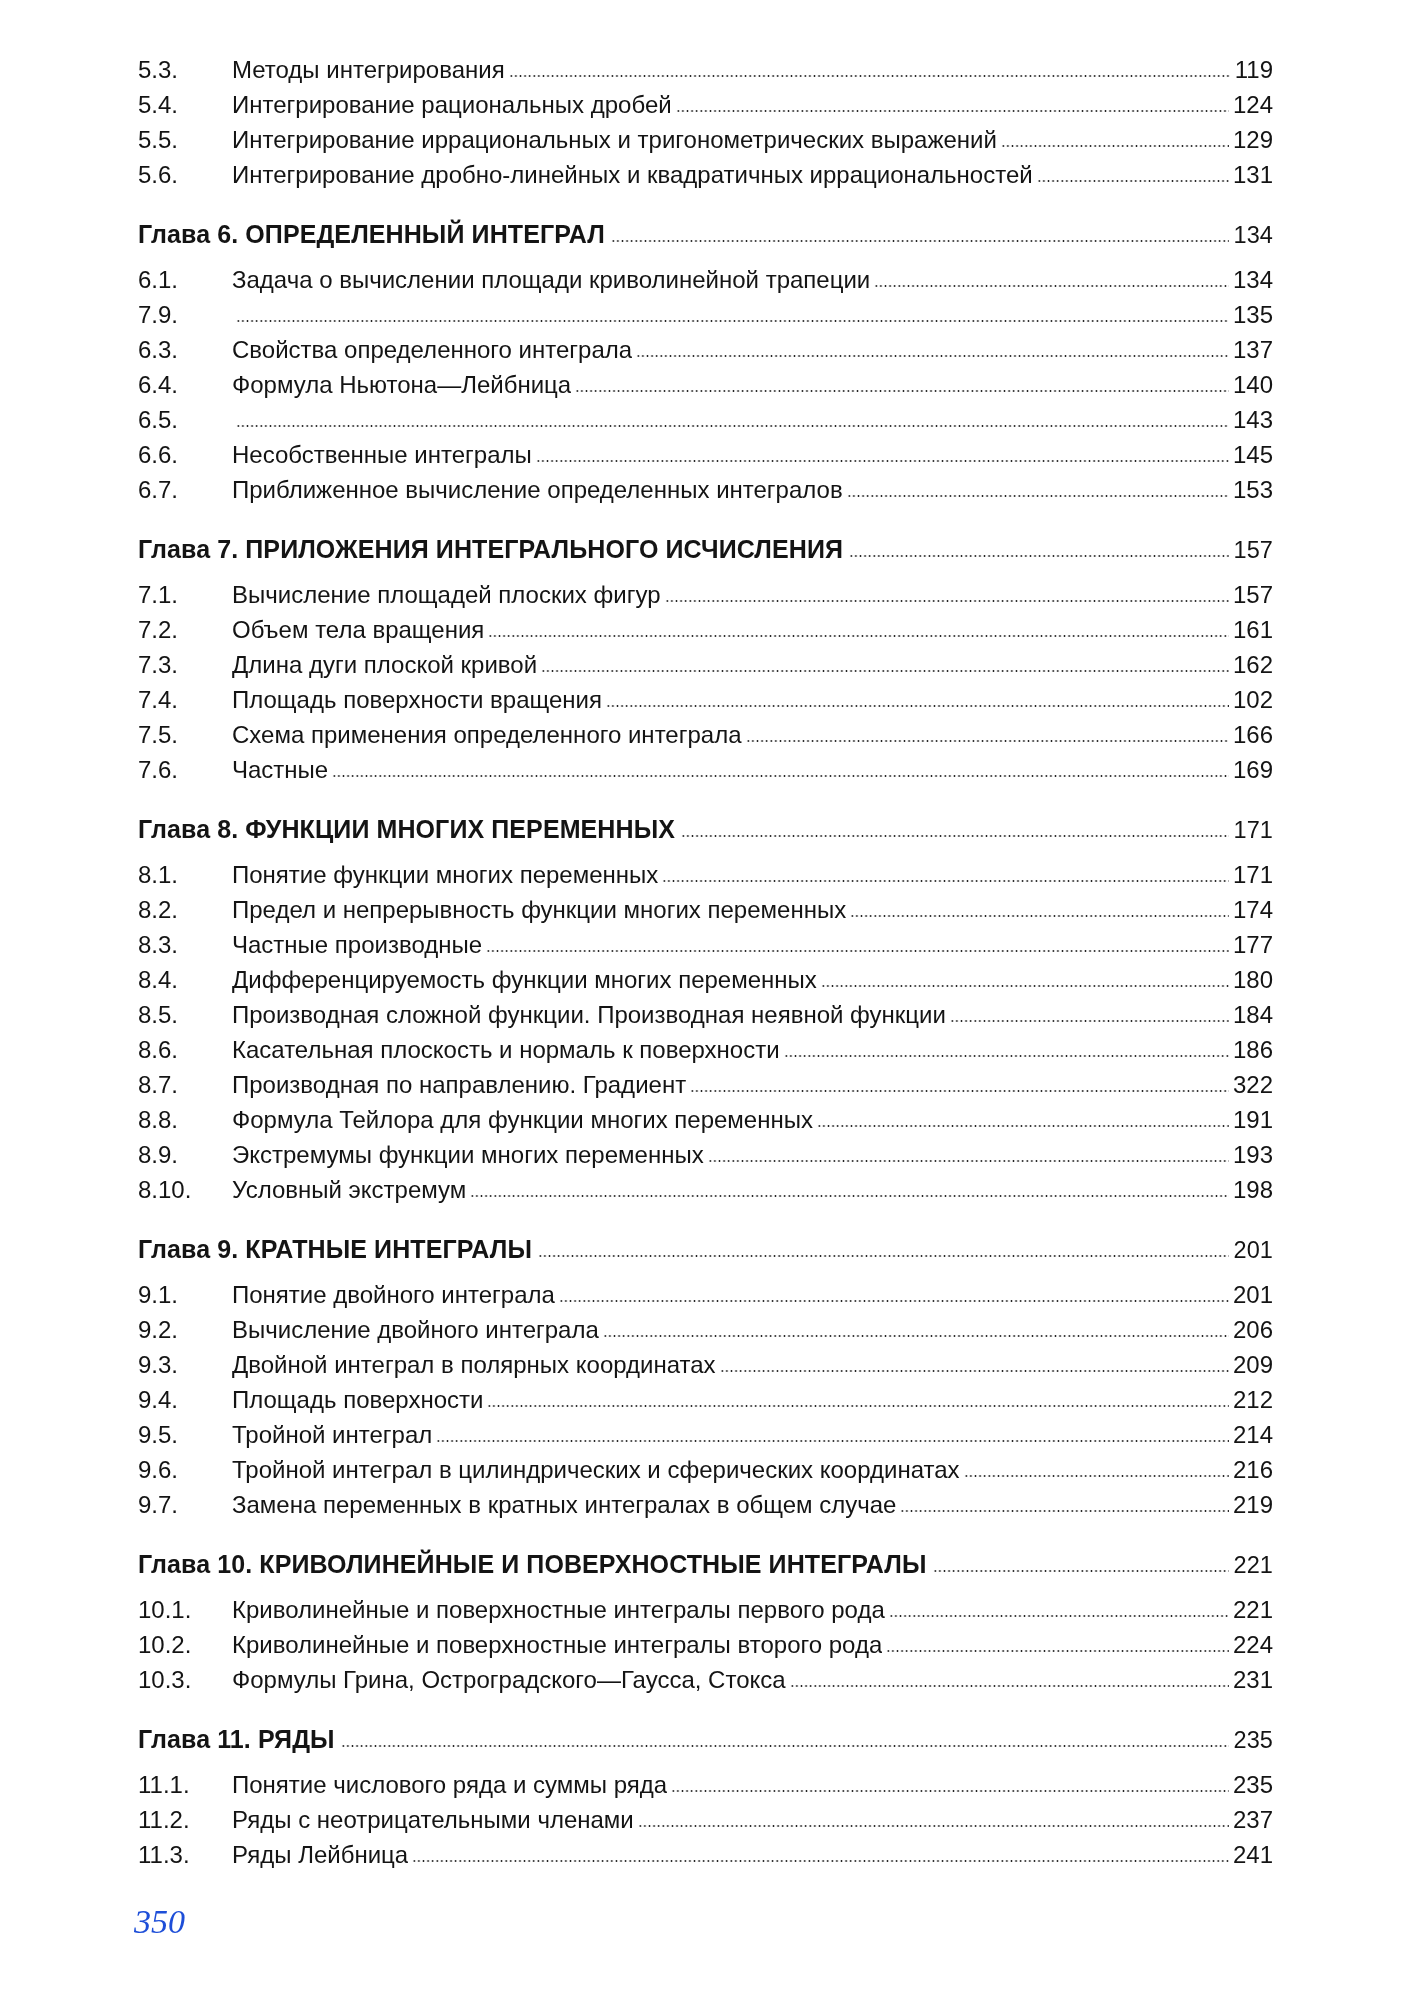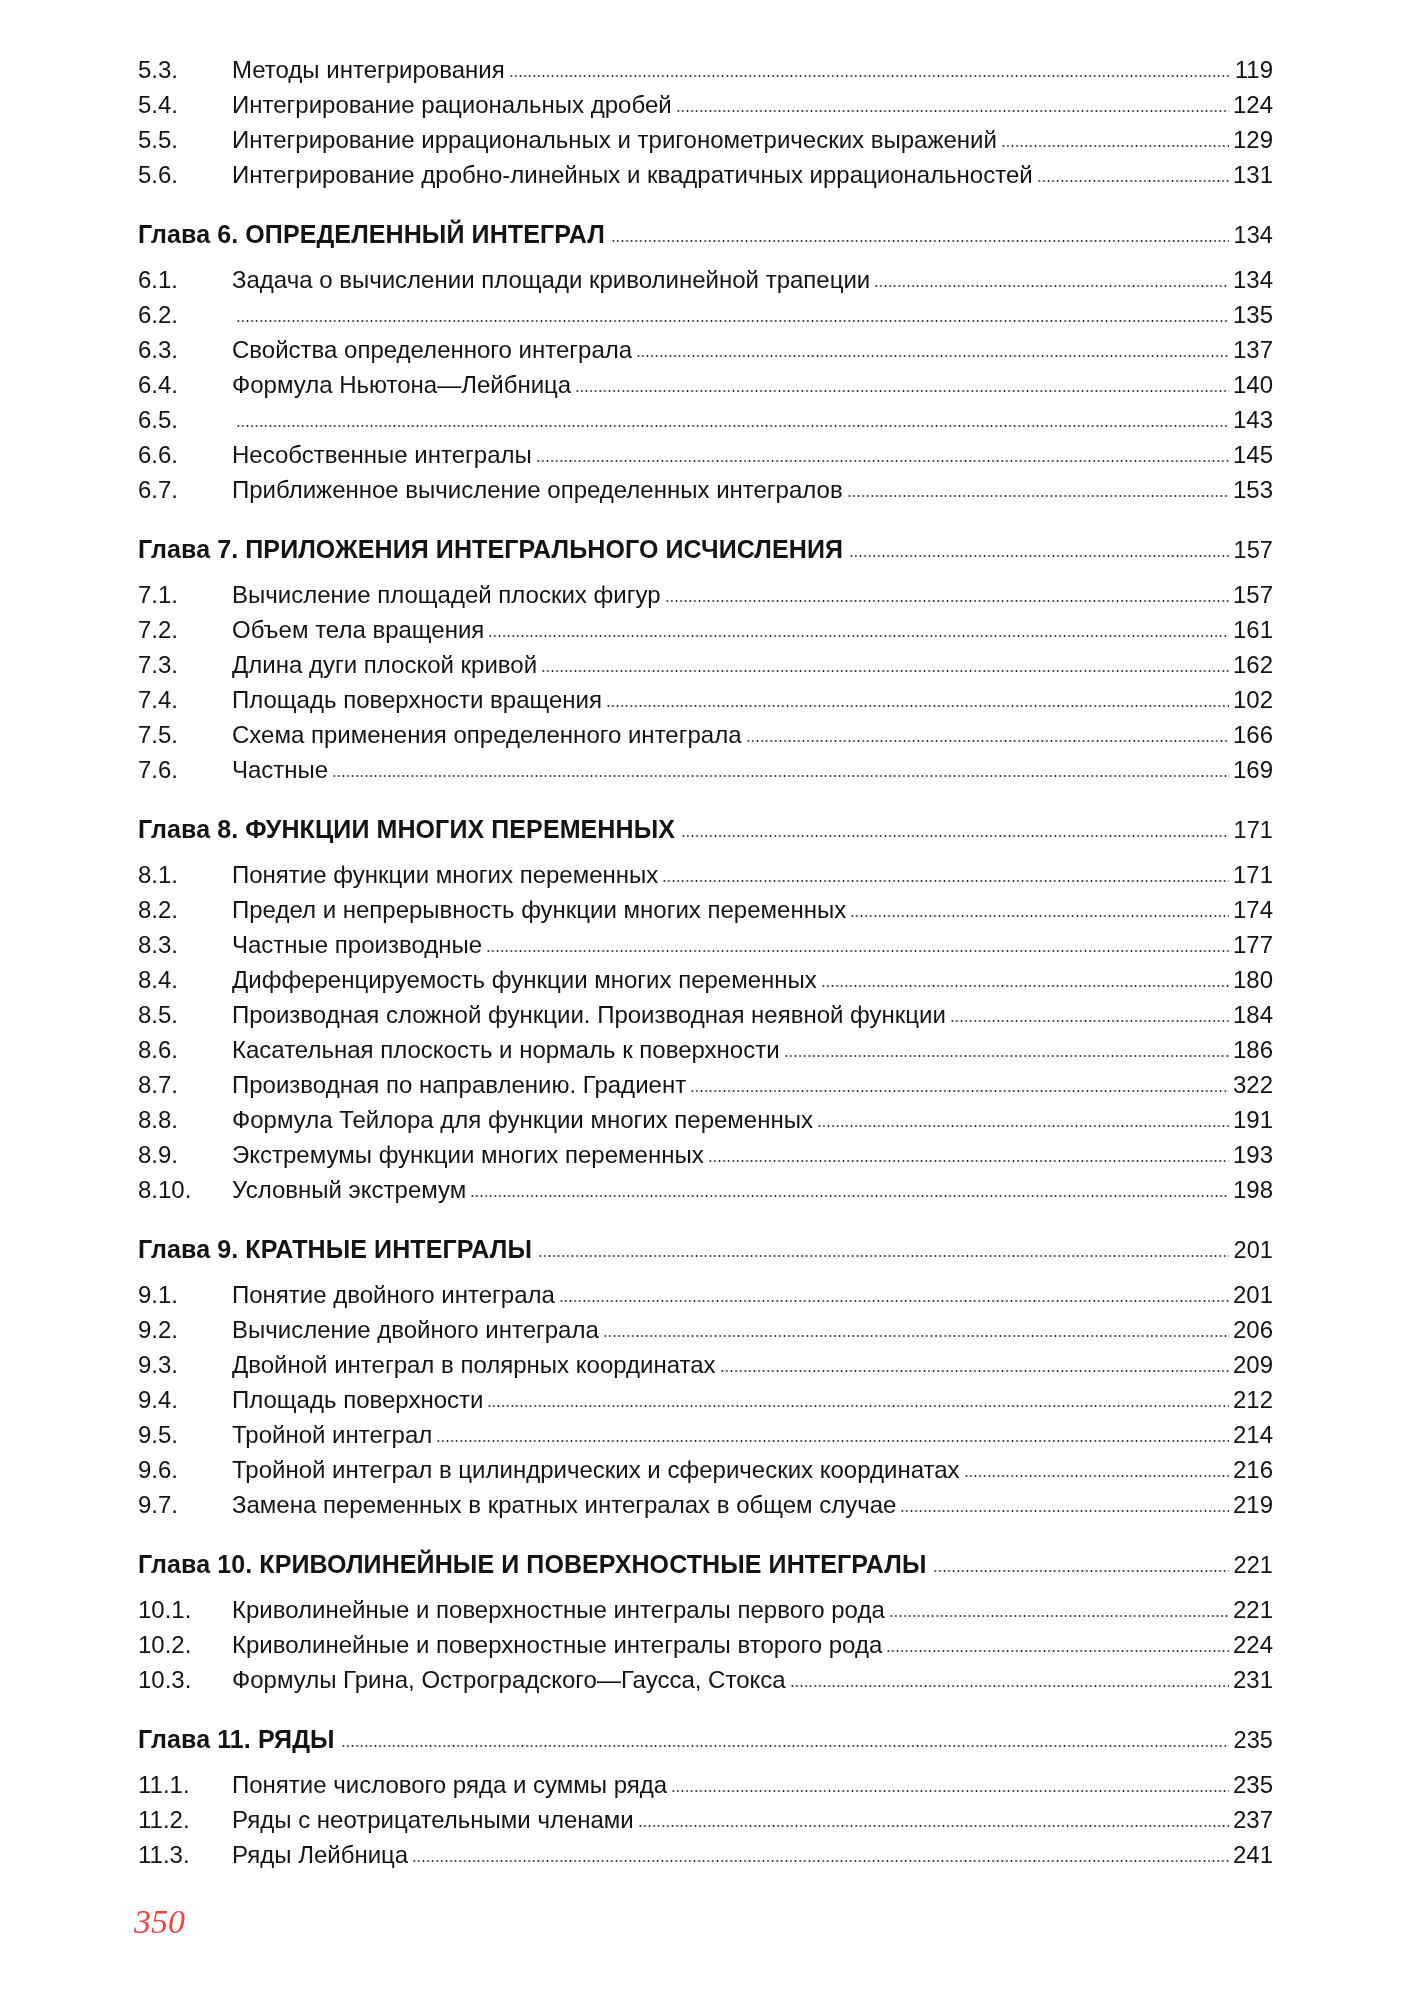"6.2." span.num { text: 6.2 -> 7.9 }
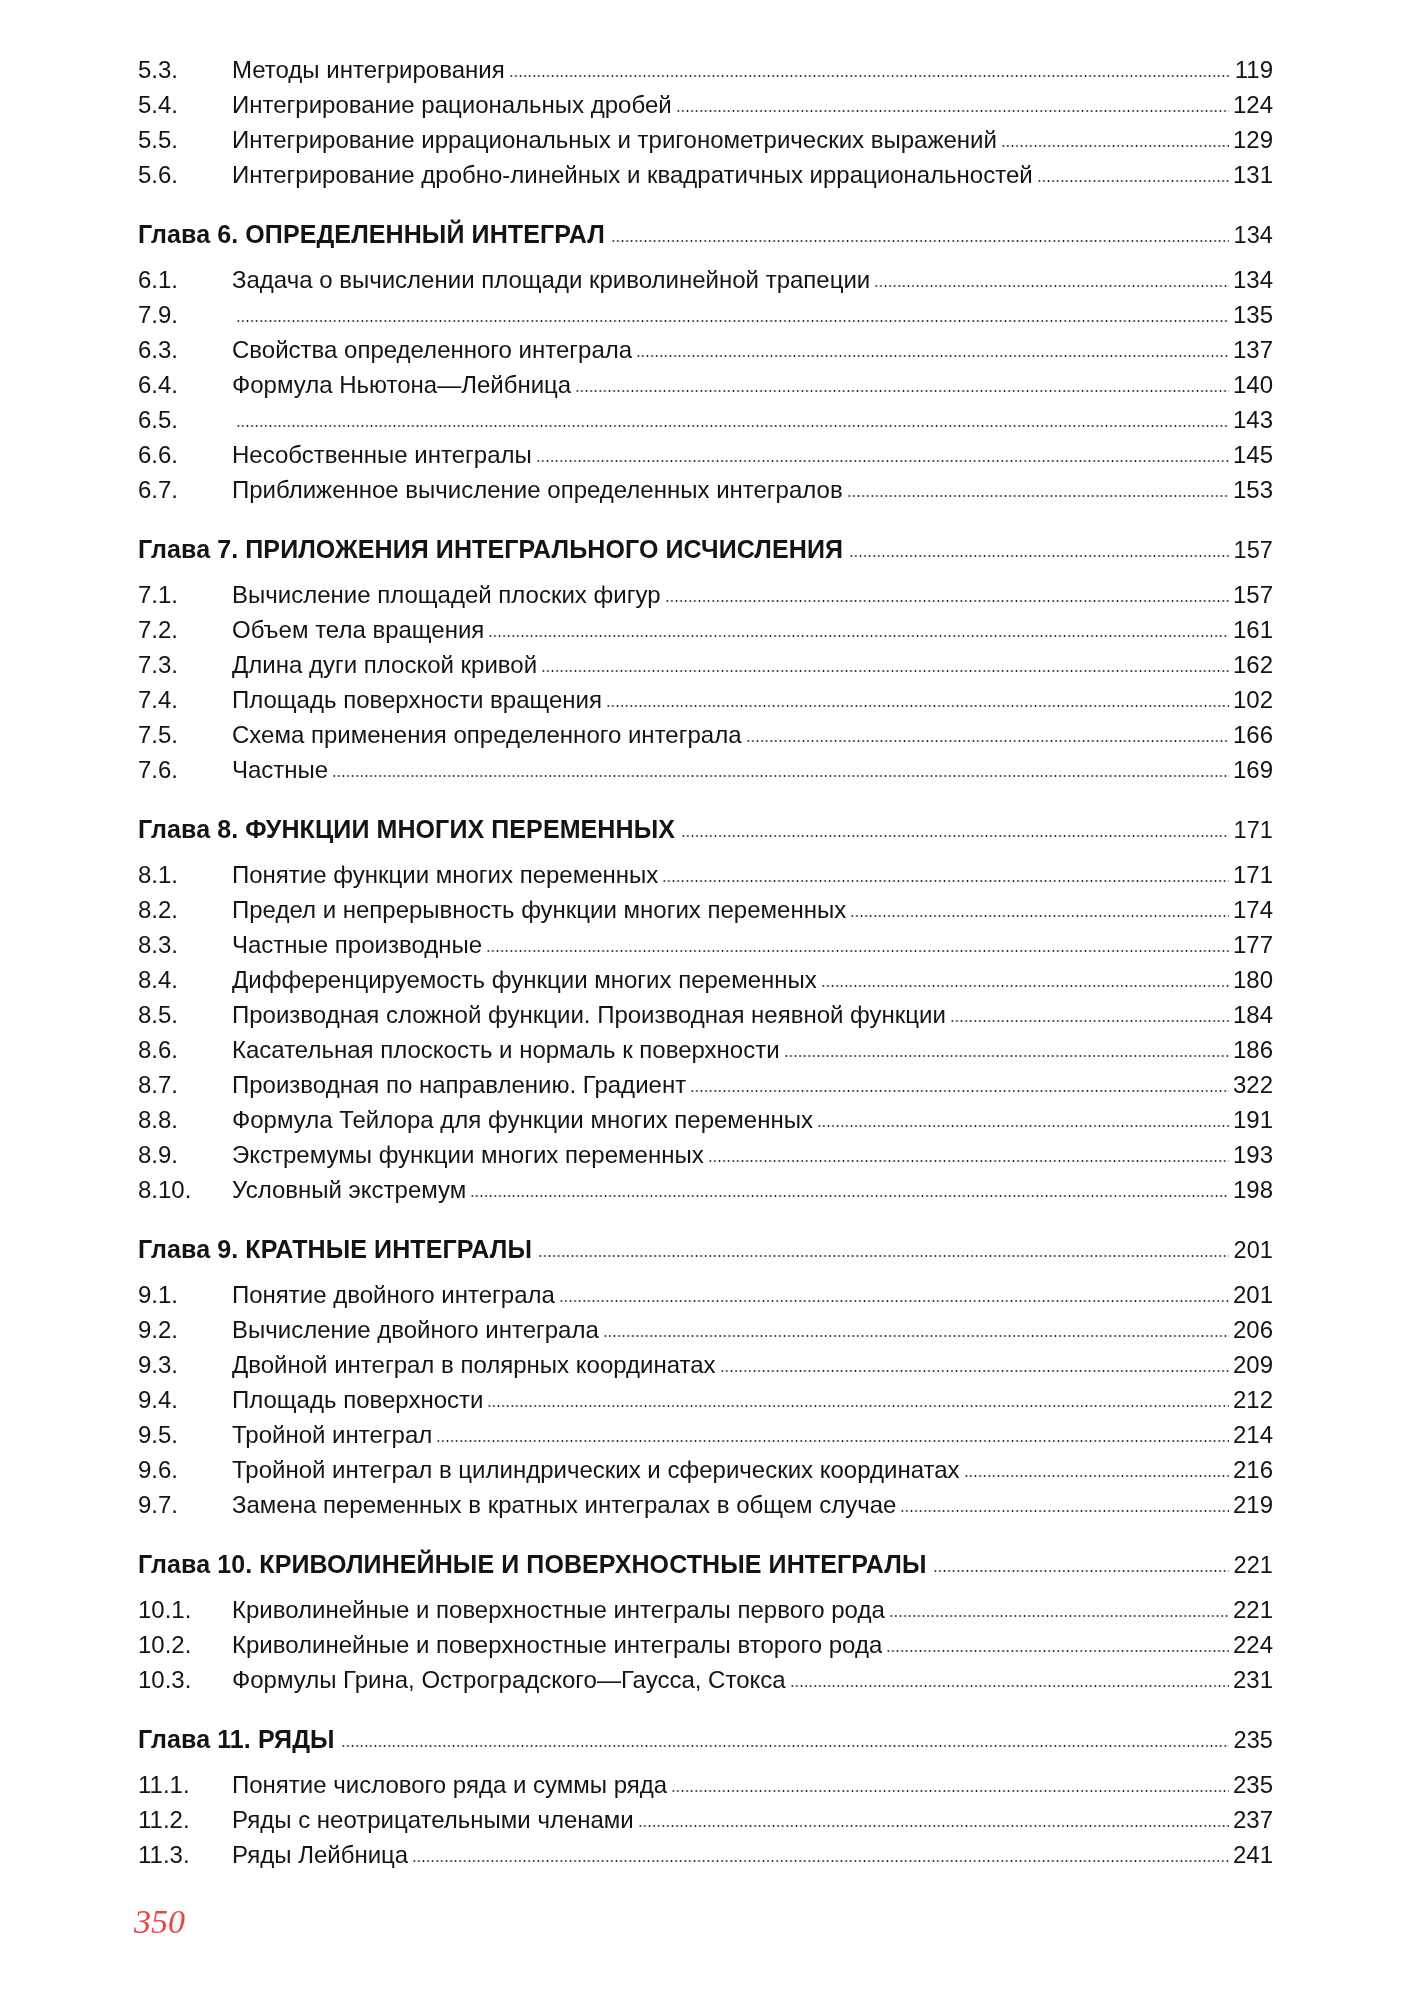"350" .folio { color: #ef4444 -> #1d4ed8 }
